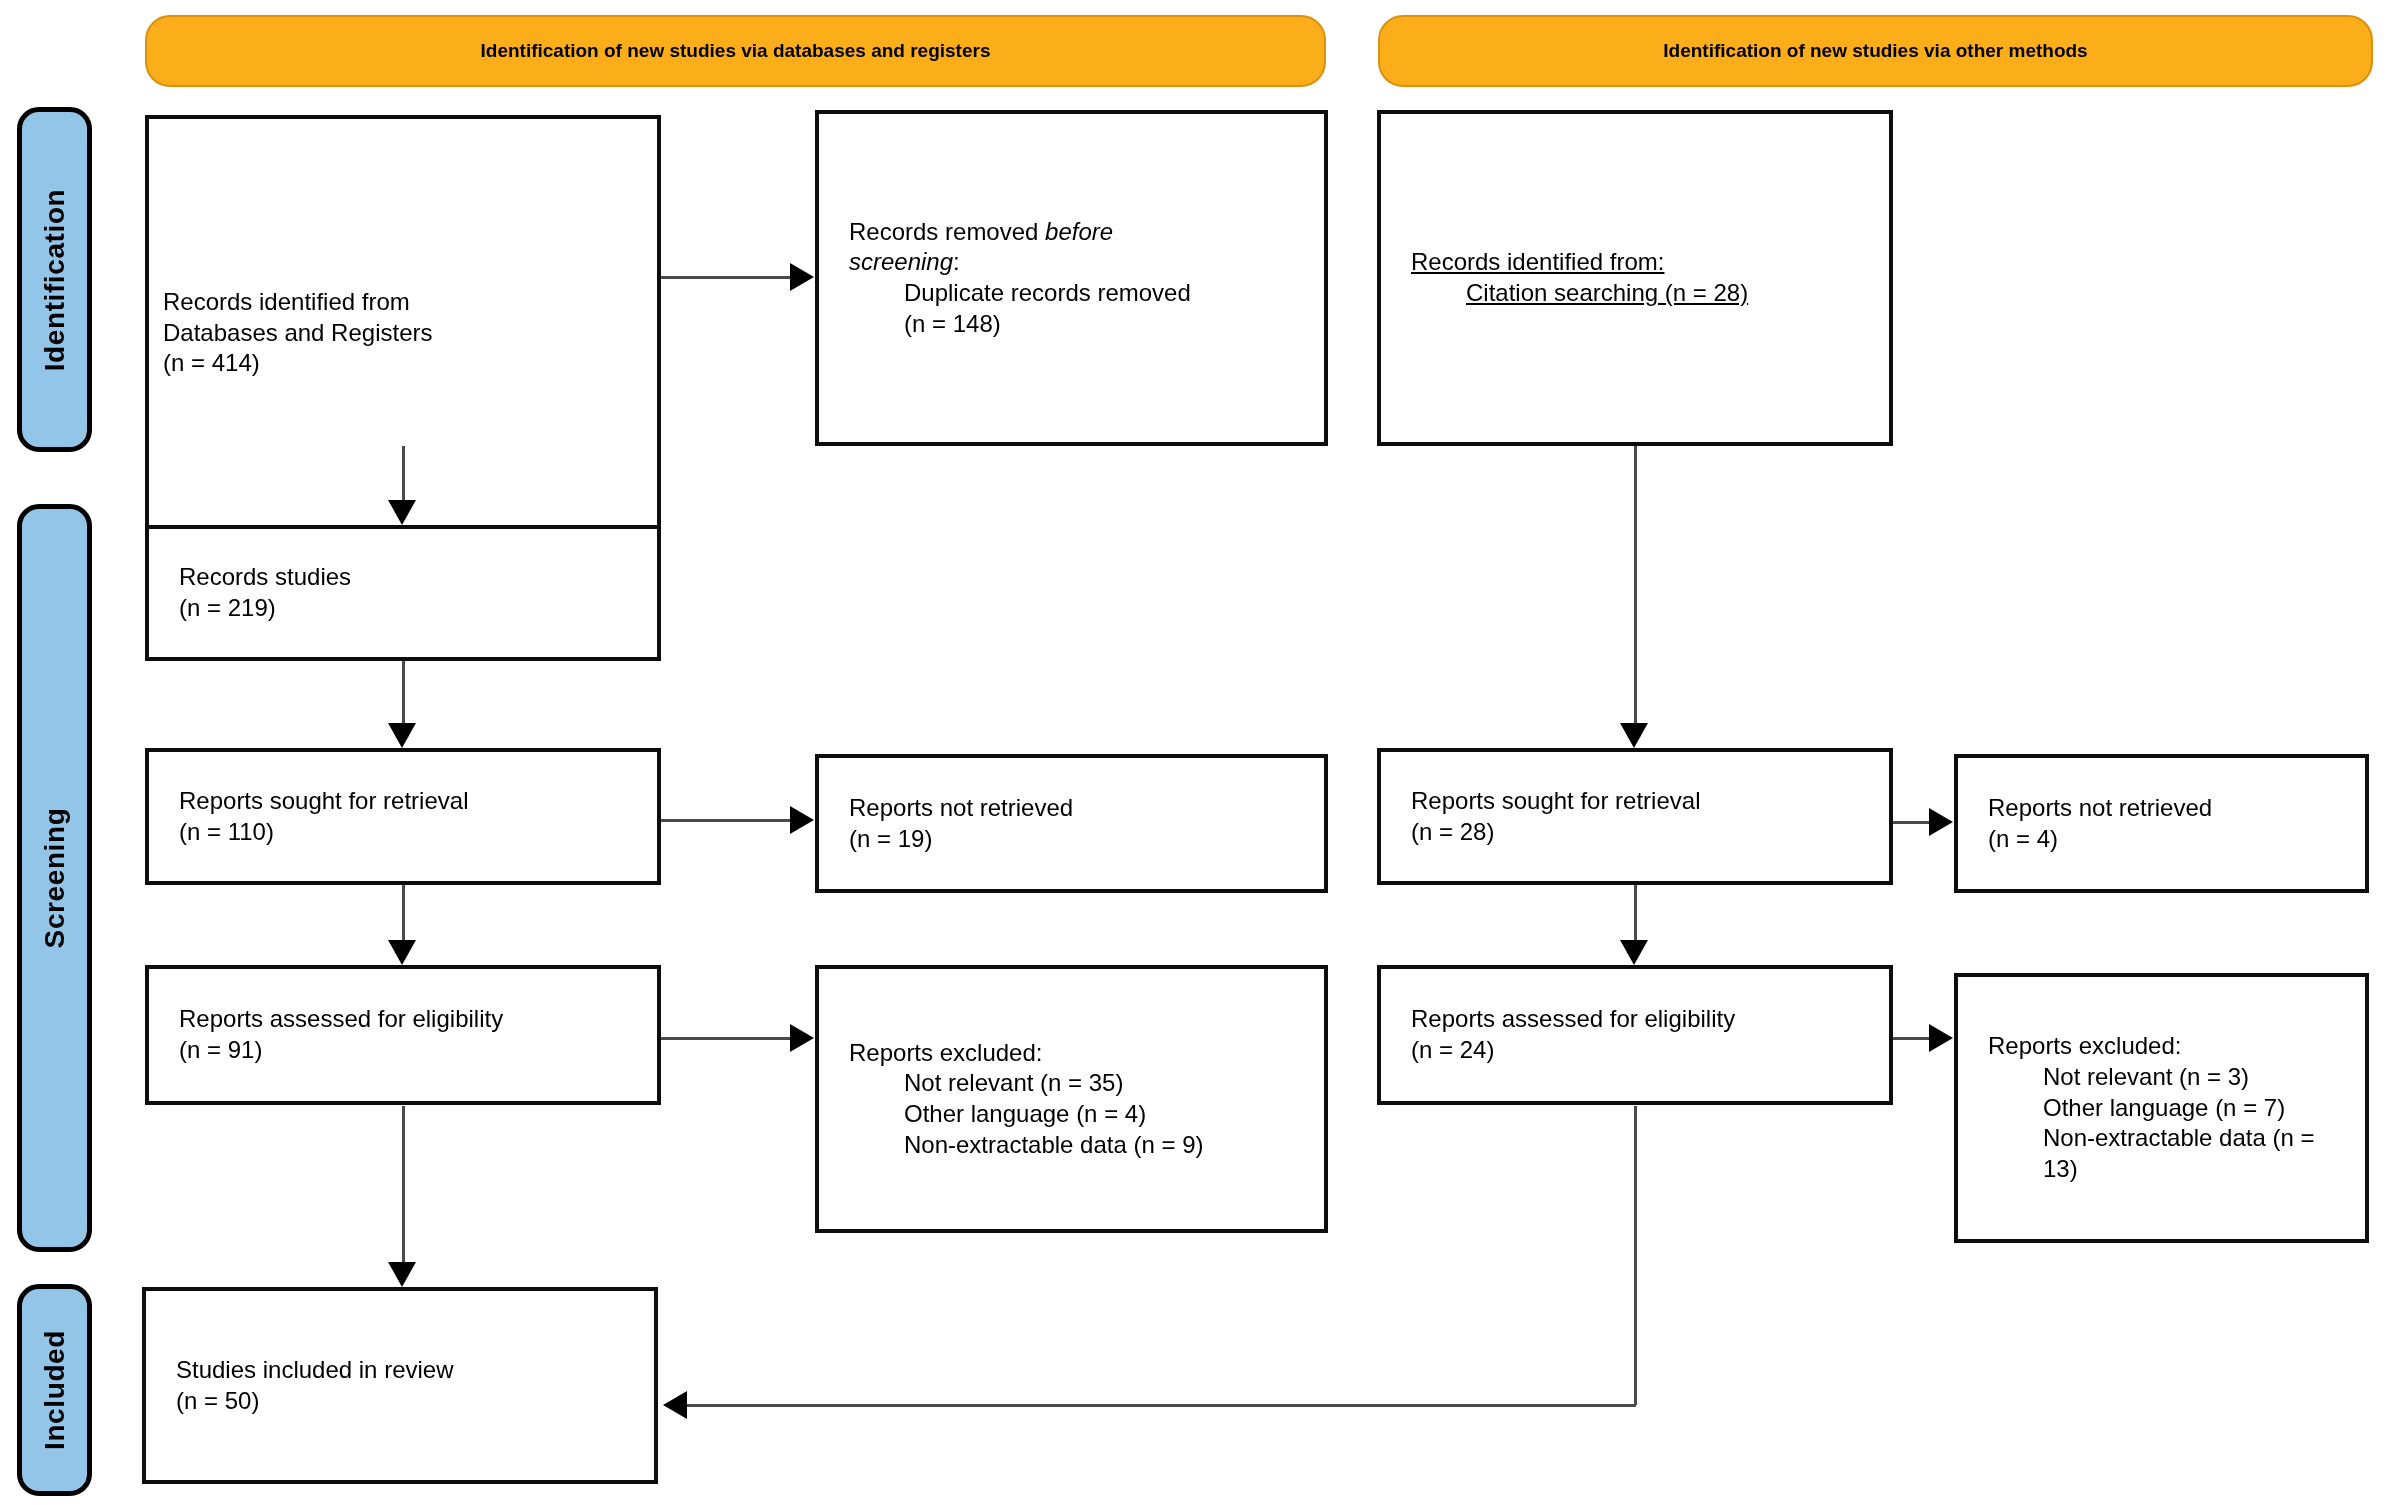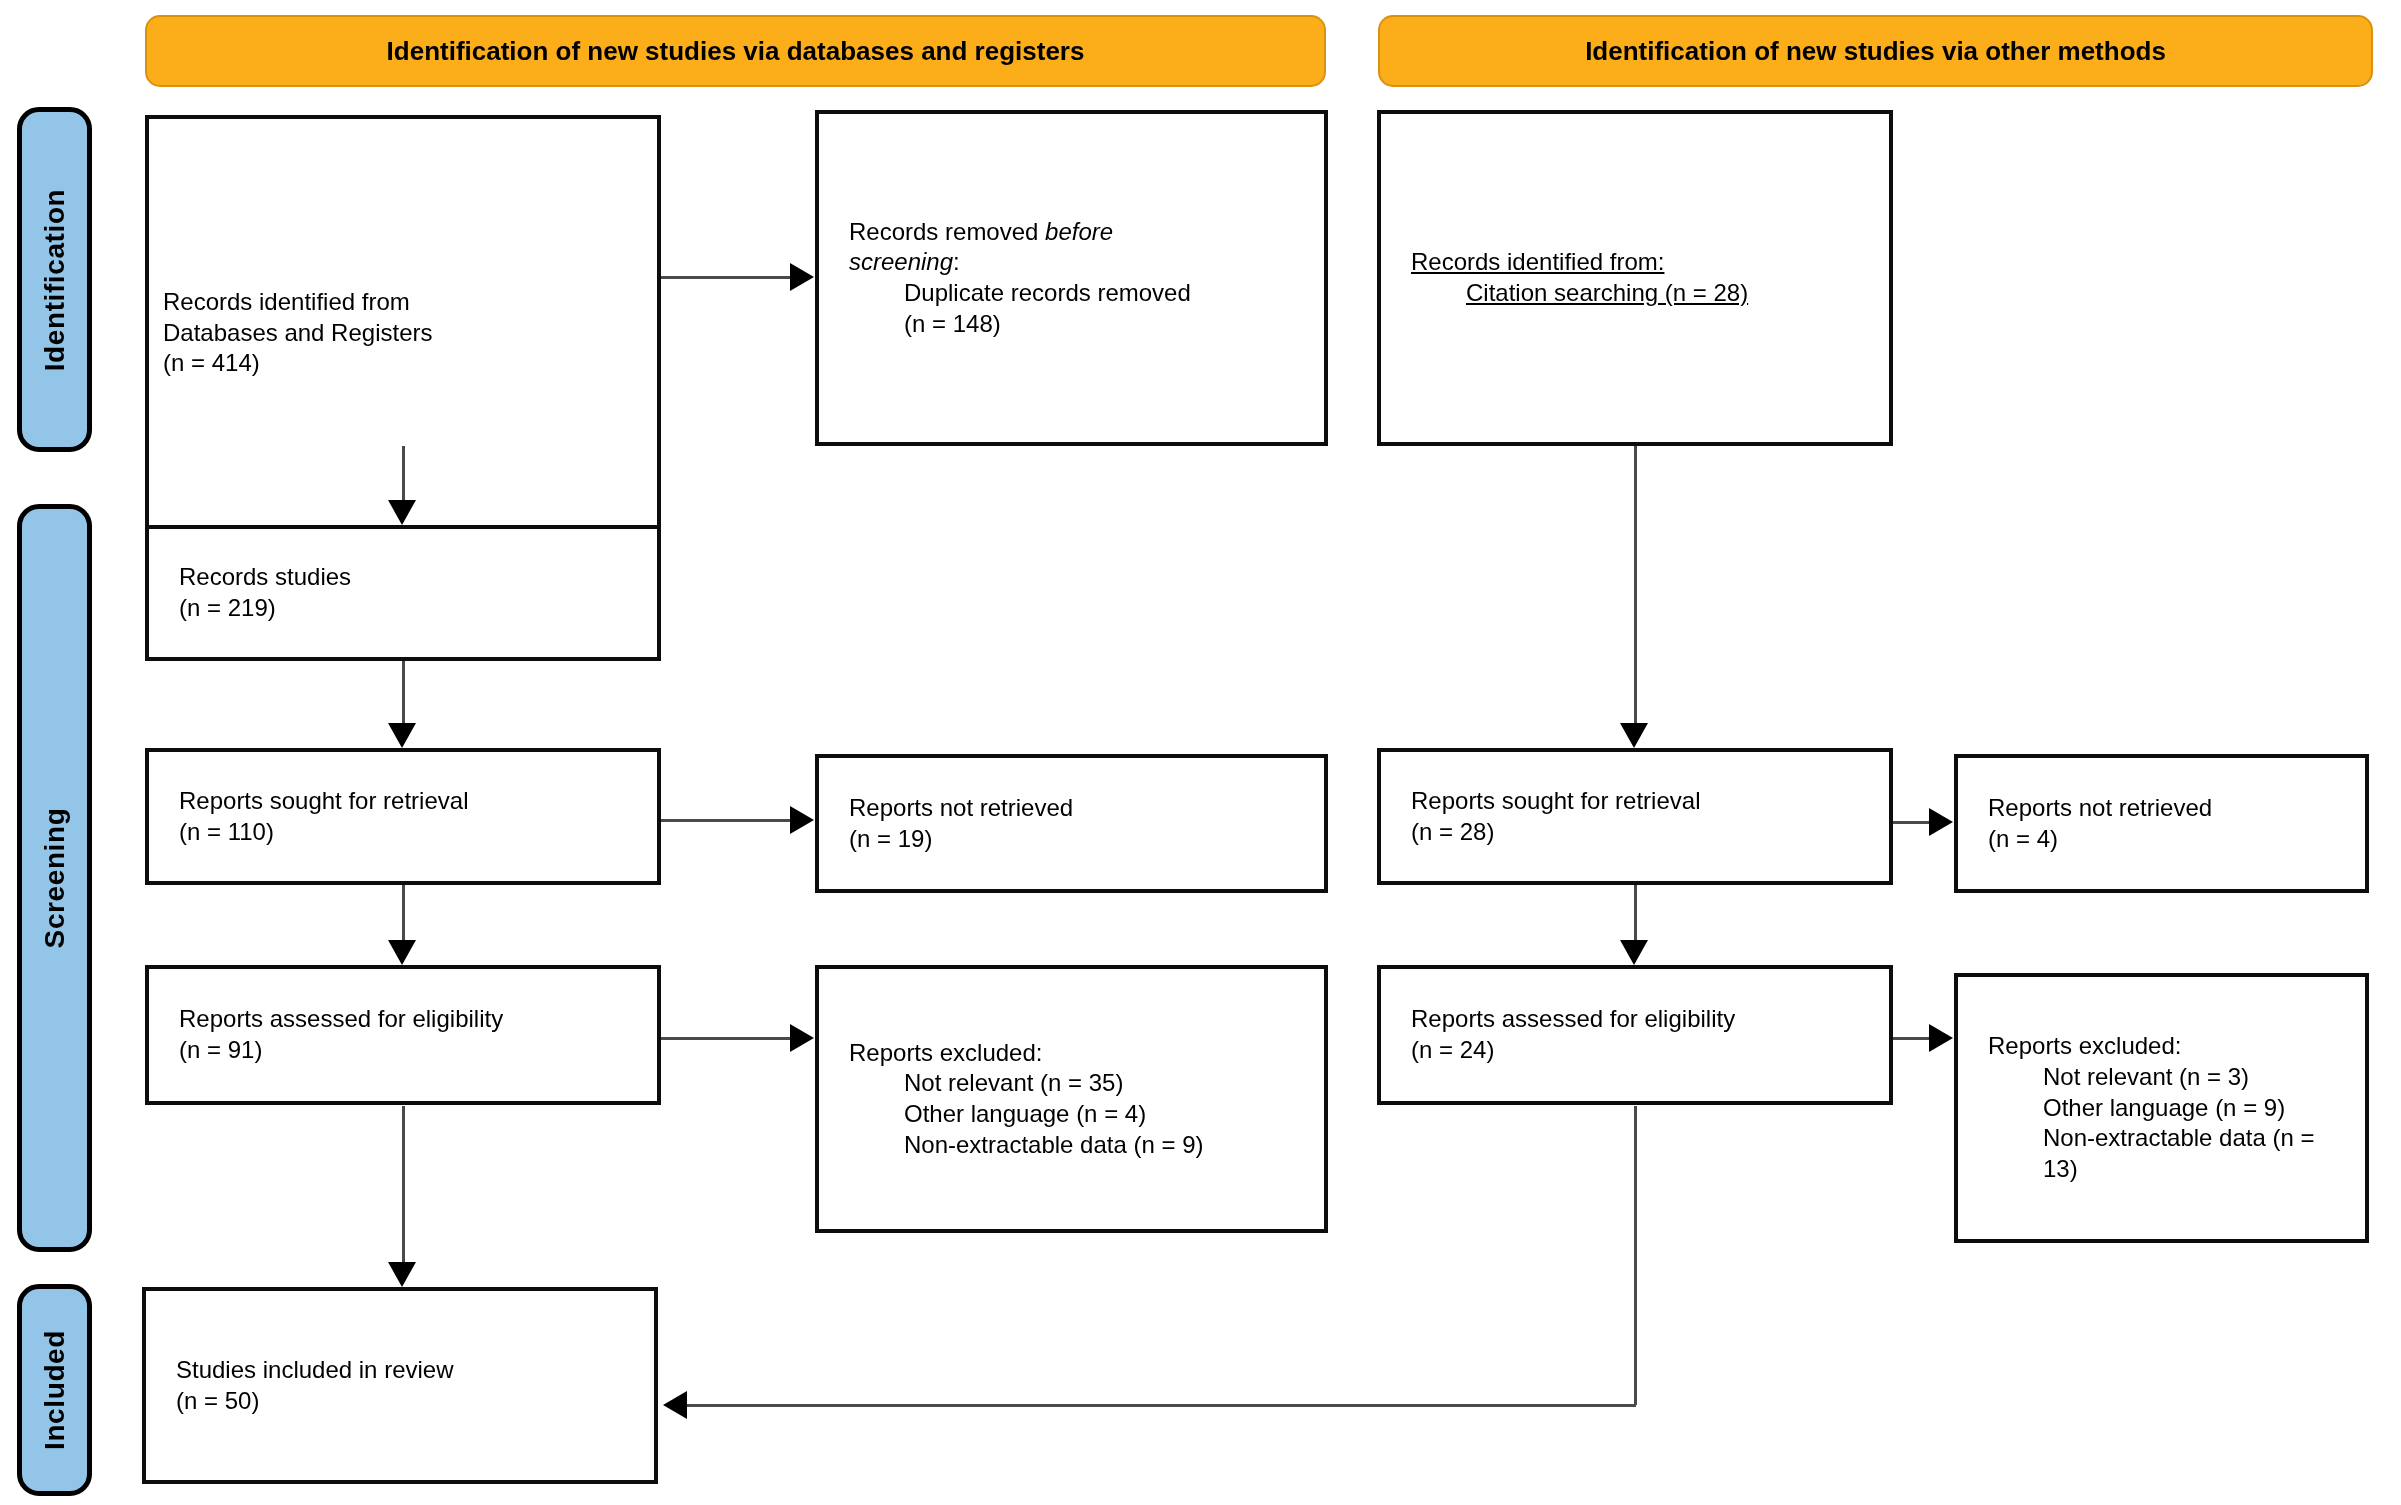"Identification of new studies via" .banner { border-radius: 15px -> 25px; font-size: 26px -> 19px }
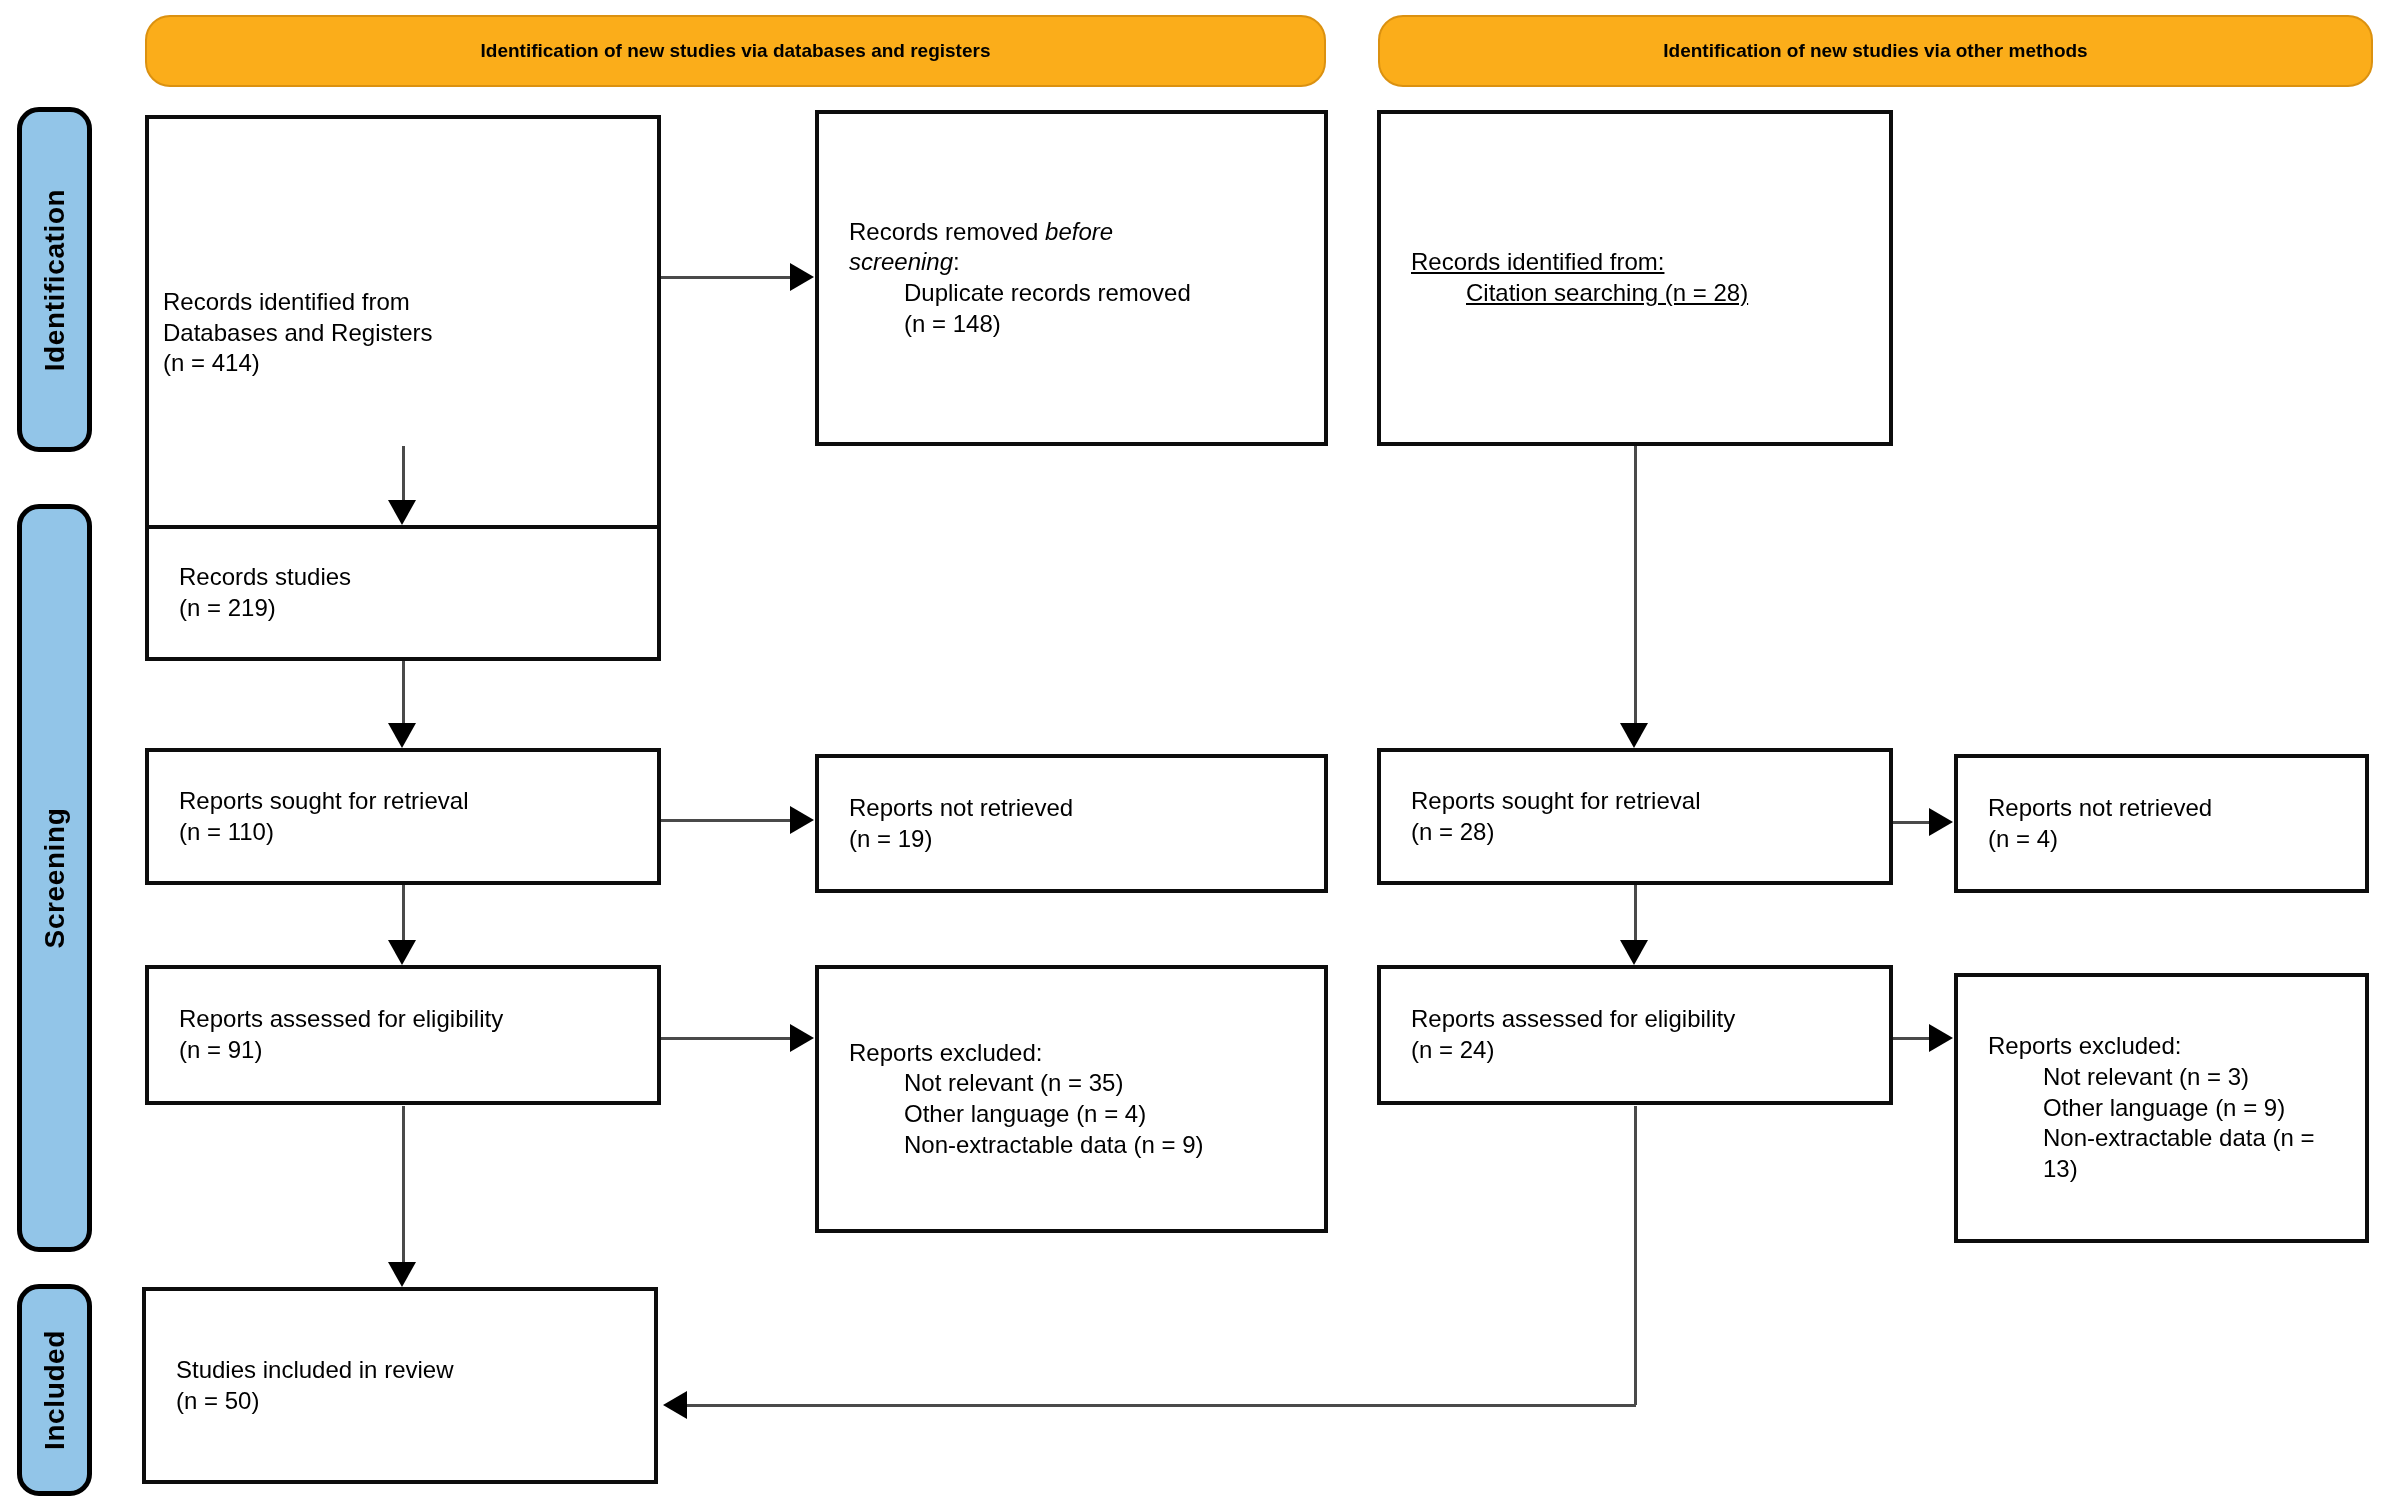"Other language (n = 9)" div.ind { text: 9 -> 7 }
